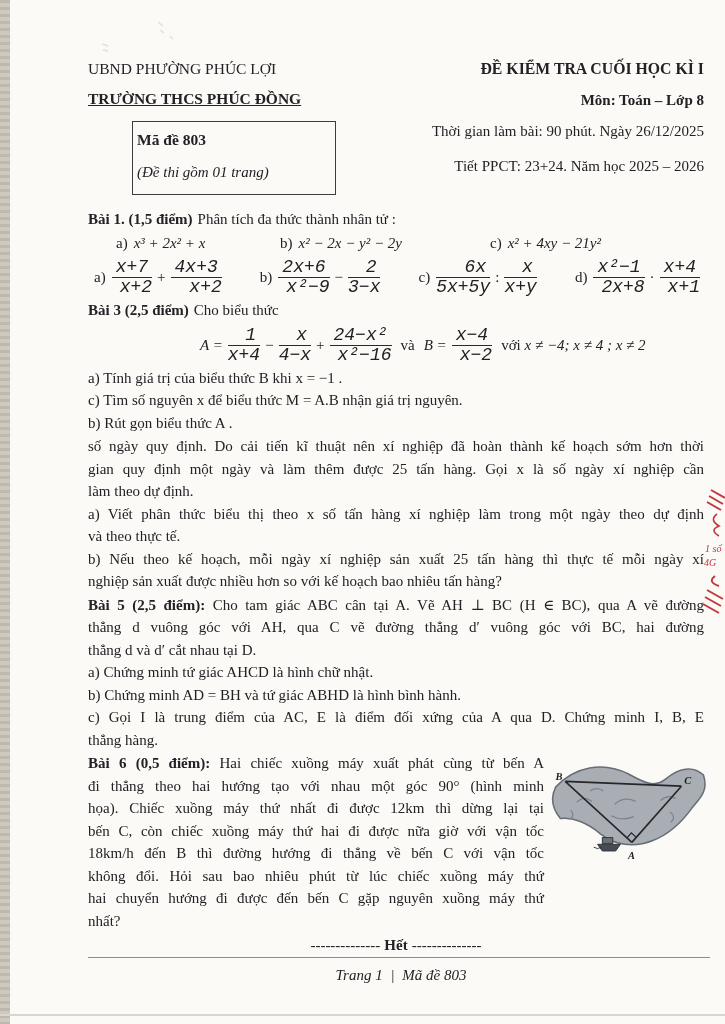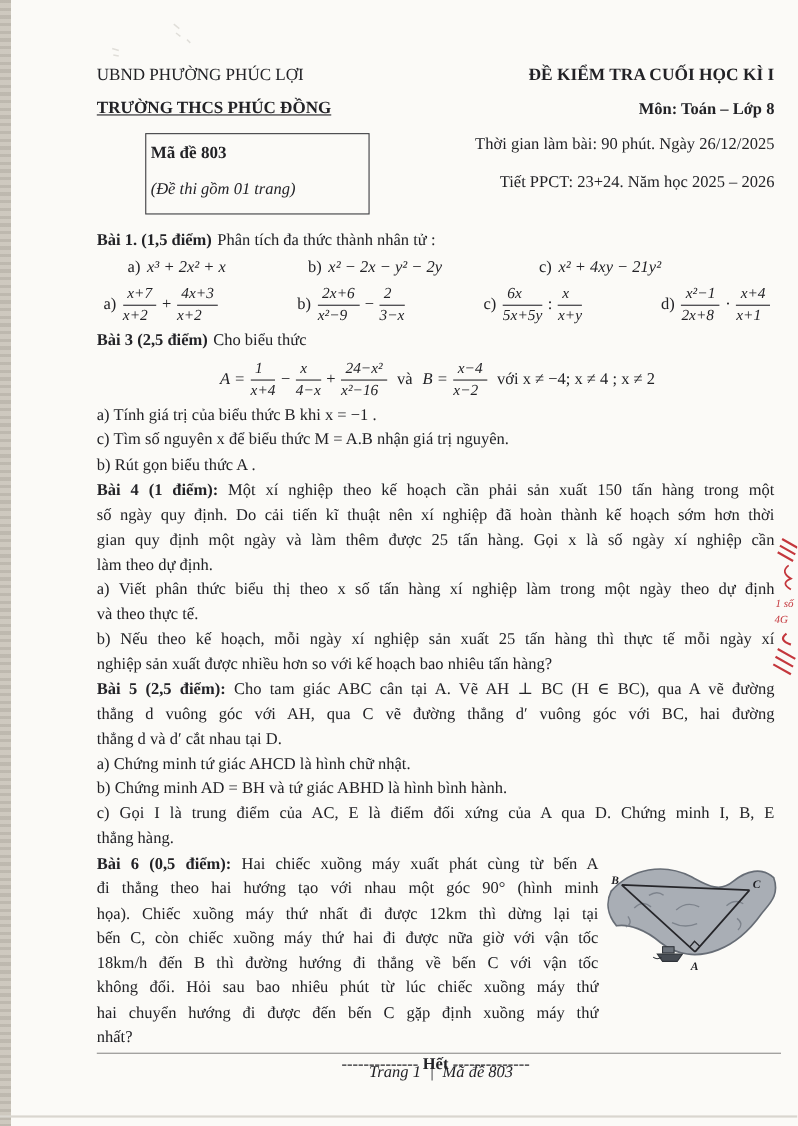"x+7" .frac { font-family: none -> Liberation Mono, monospace; font-size: 14px -> 18px; text-align: left -> right }
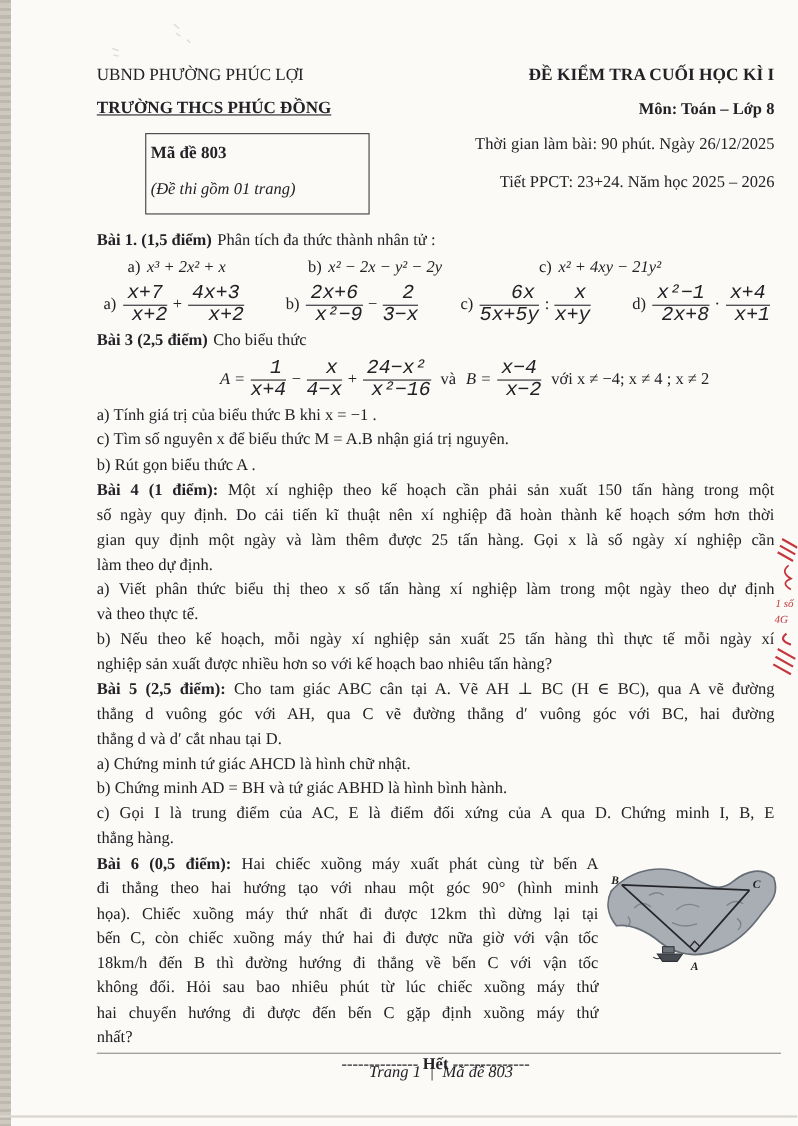"x ≠ −4; x ≠" .b3-formula .cond .mathpart { font-style: none -> italic }
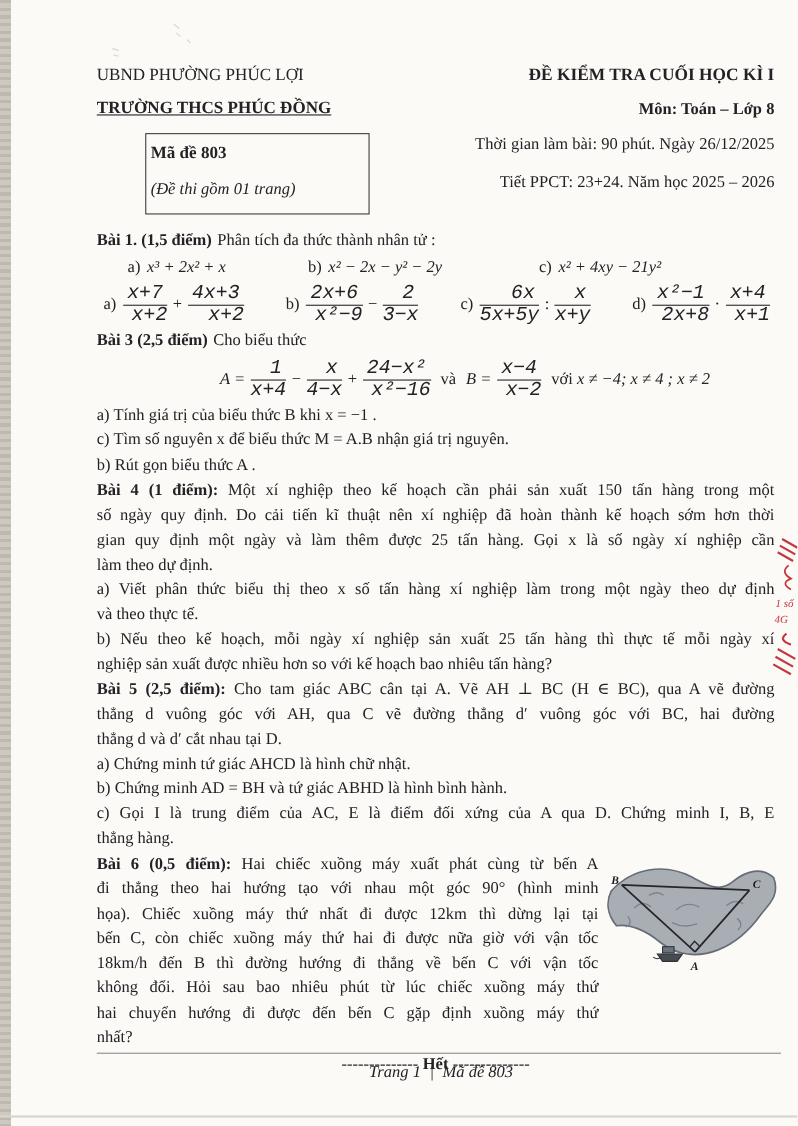"Bài 4 (1 điểm): Một" div.jl { html: <div><span>Bài 4 (1 điểm):</span> <span>Một xí nghiệp theo kế hoạch cần phải sản xuất 150 tấn hàng trong một</span></div> -> none }
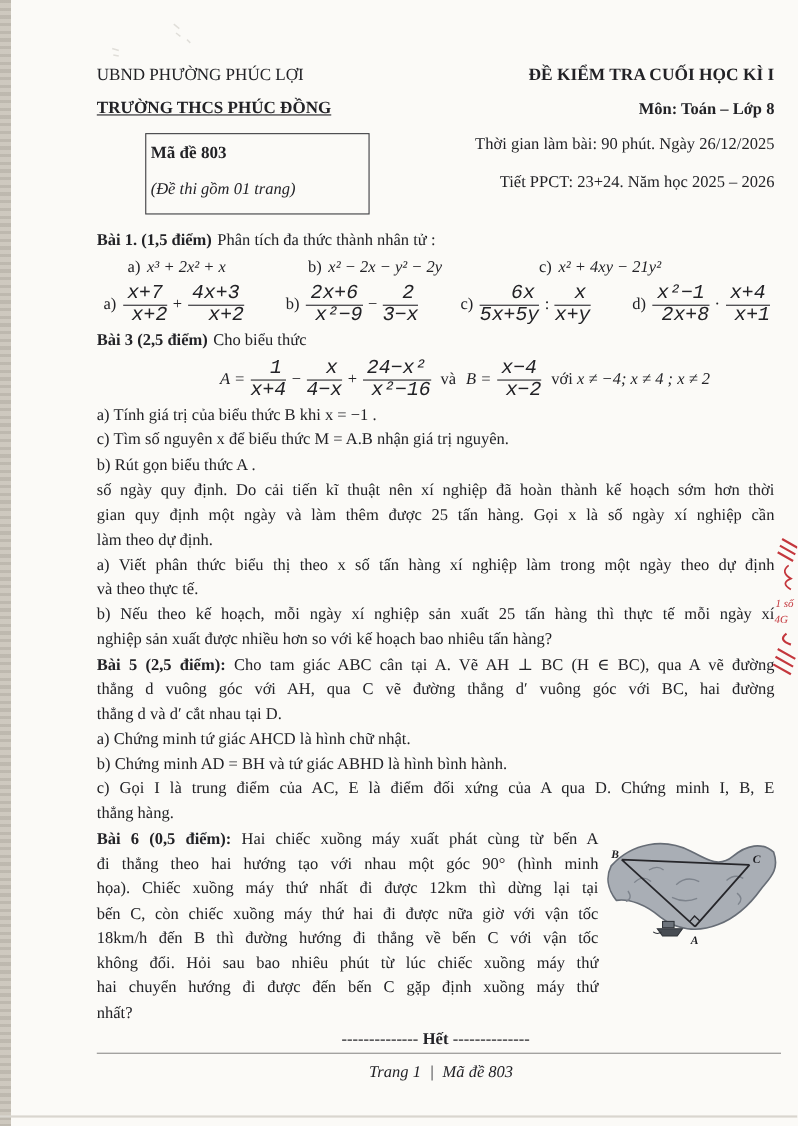"hai chuyển hướng đi được" div.jl { text: định -> nguyên }
